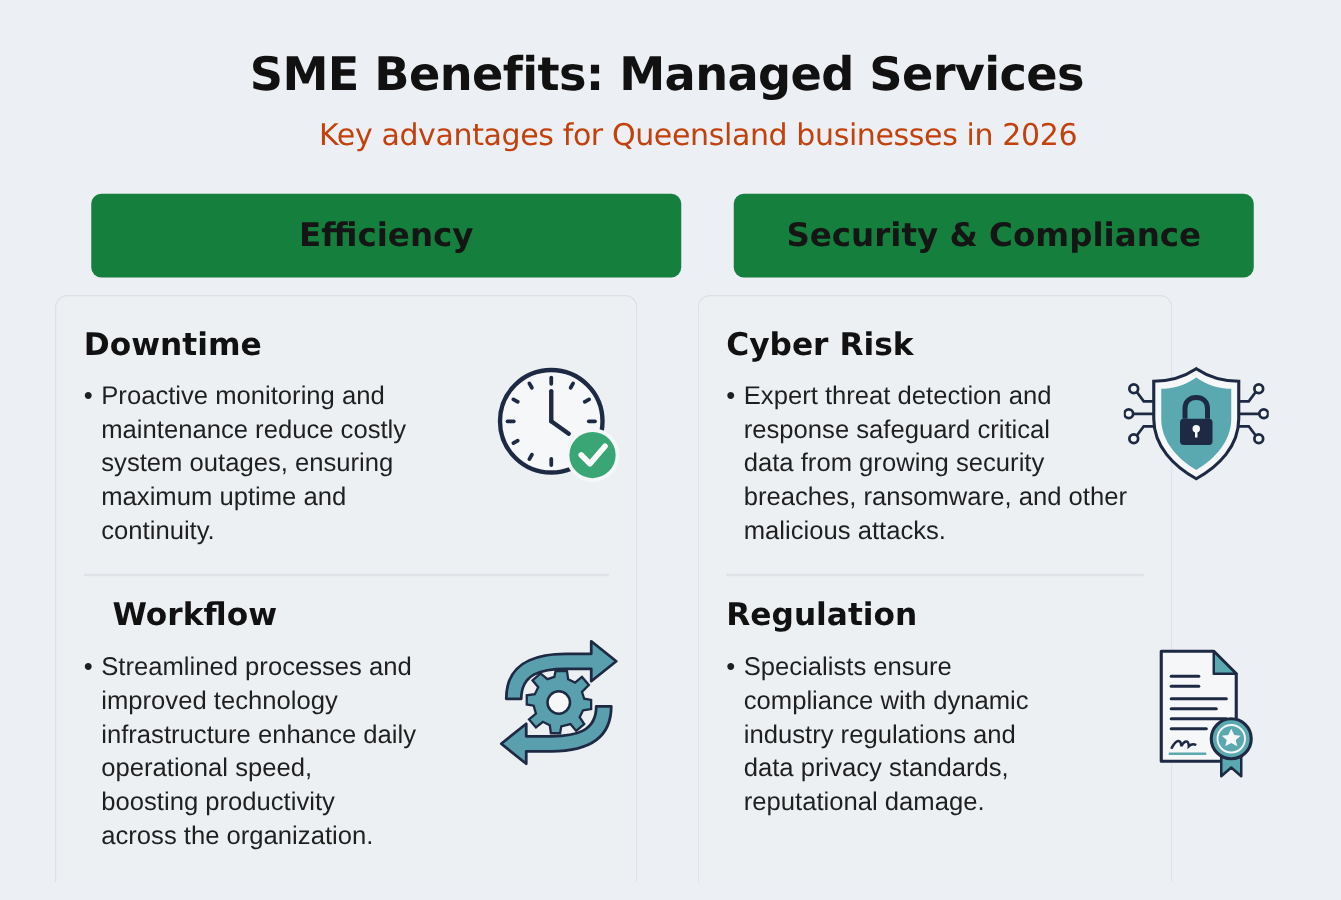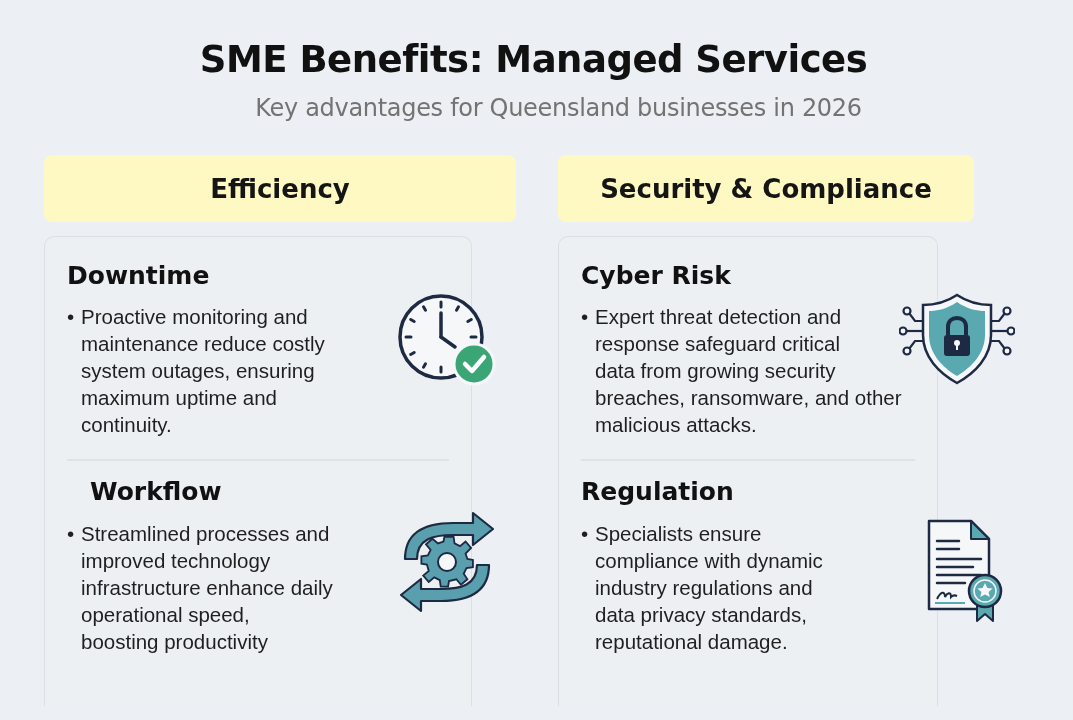"Key advantages for Queensland businesses" .subtitle { color: #737373 -> #c2410c }
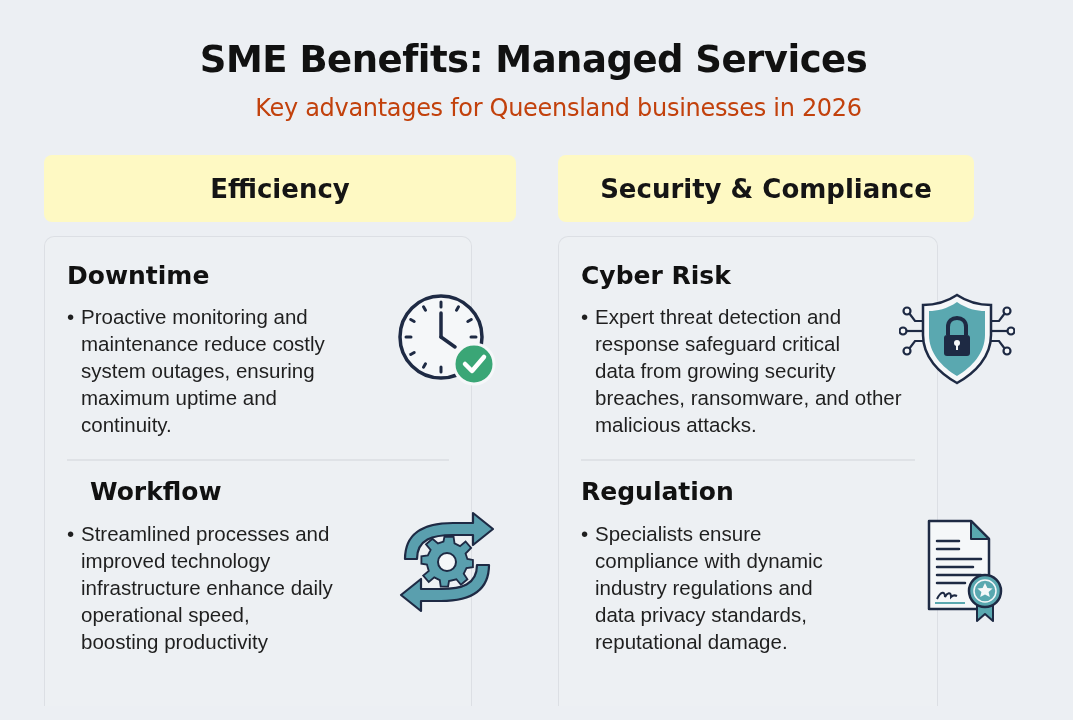"Efficiency" .col-head { background: #fef9c3 -> #15803d; margin-left: none -> 29px }
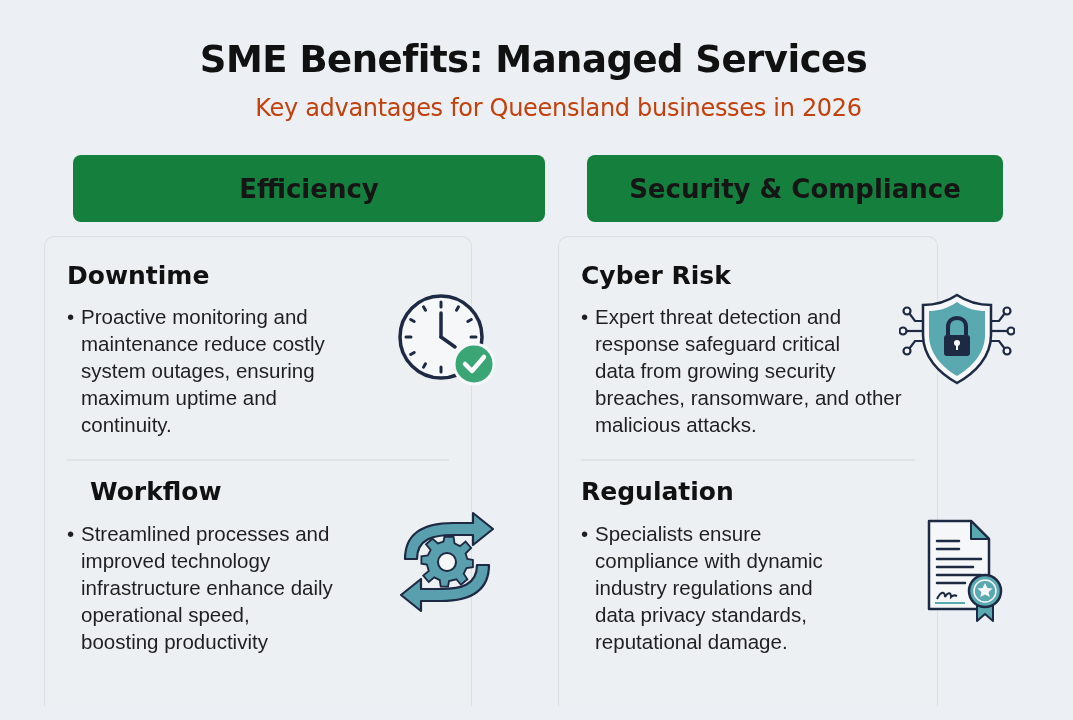"Downtime" div.card { width: 428px -> 466px }
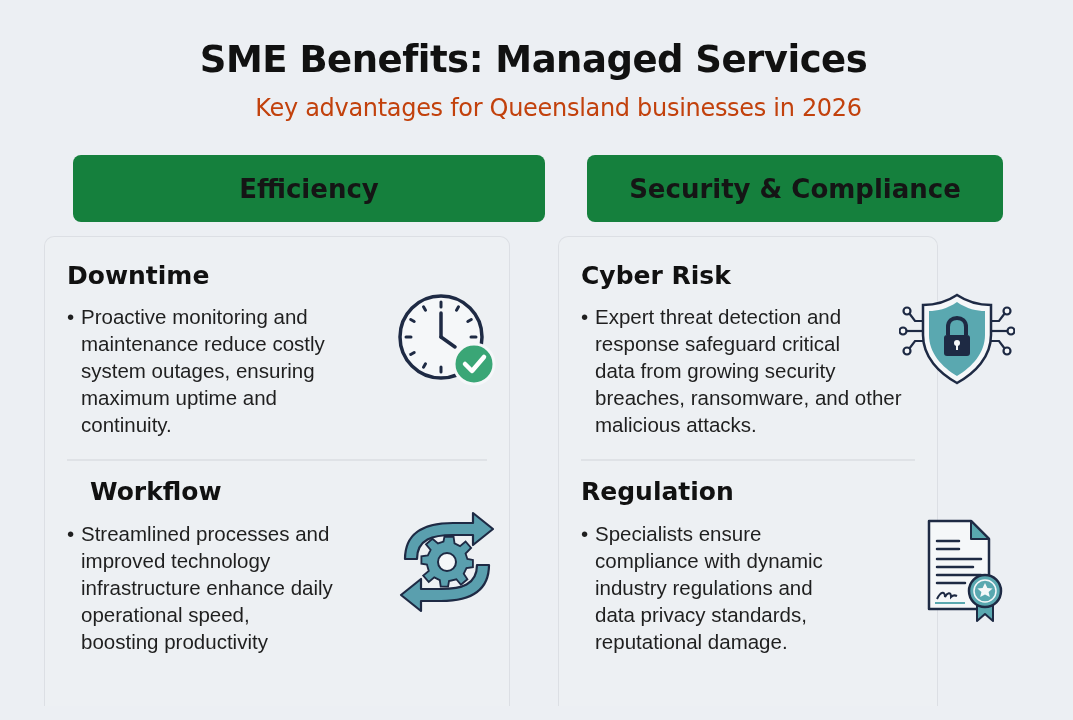"across the organization." div { html: none -> <div>across the organization.</div> }
